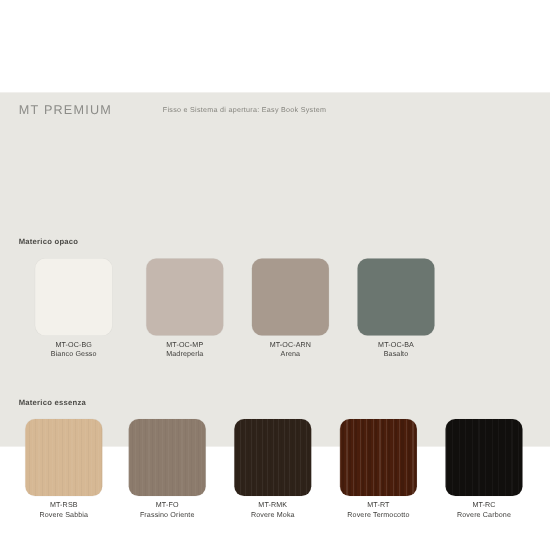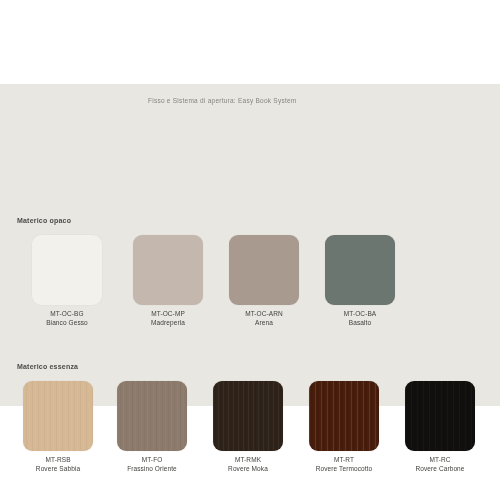"MT PREMIUM" div.brand-title { html: none -> <div>MT PREMIUM</div> }
